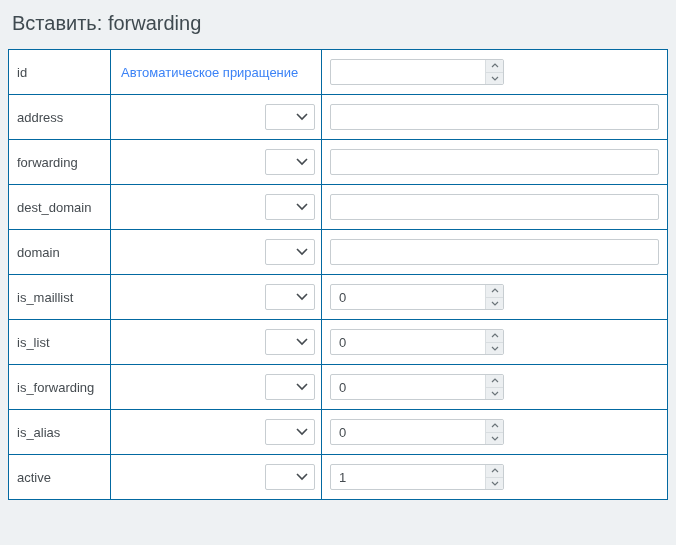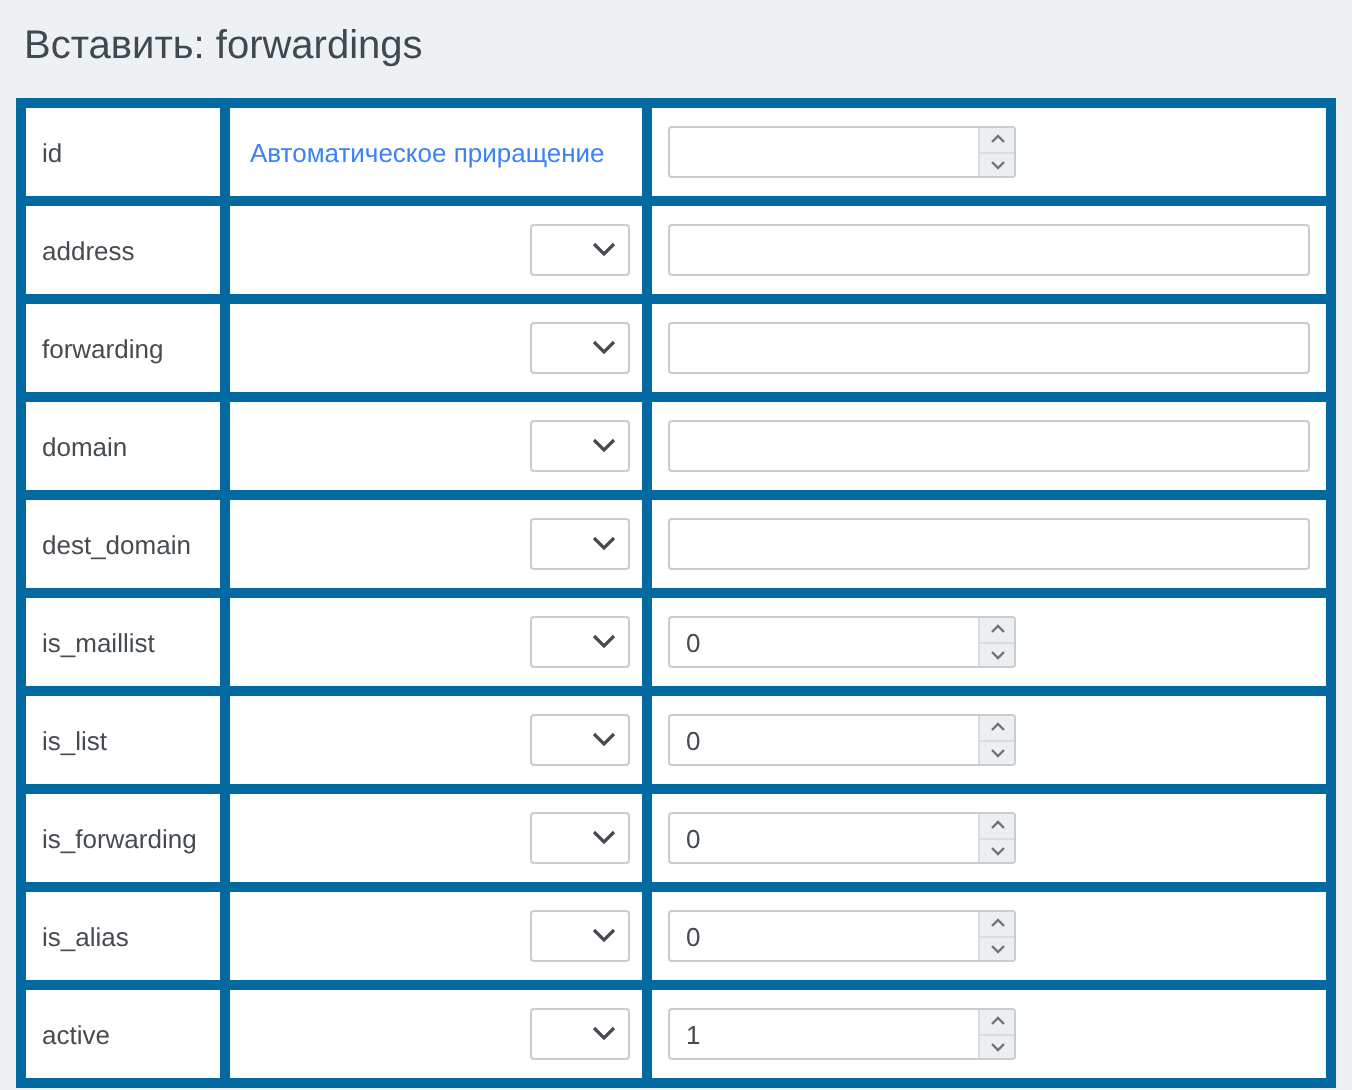"Вставить: forwardings" div.page-title { text: forwardings -> forwarding }
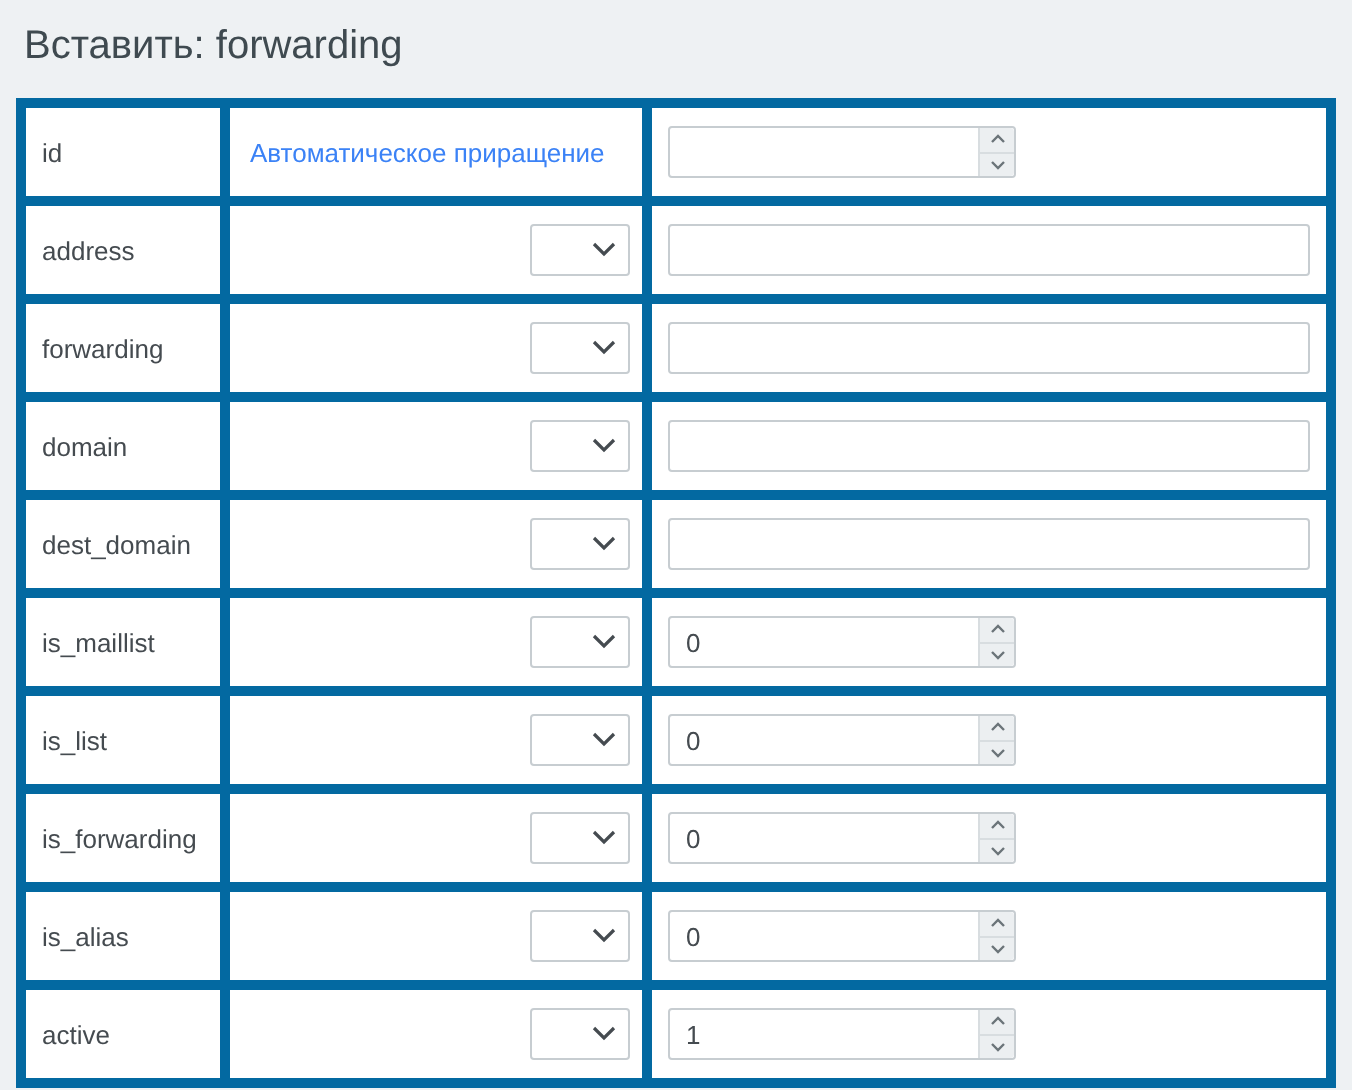"id" td { border: 5px solid #0369a1 -> 1px solid #0369a1 }
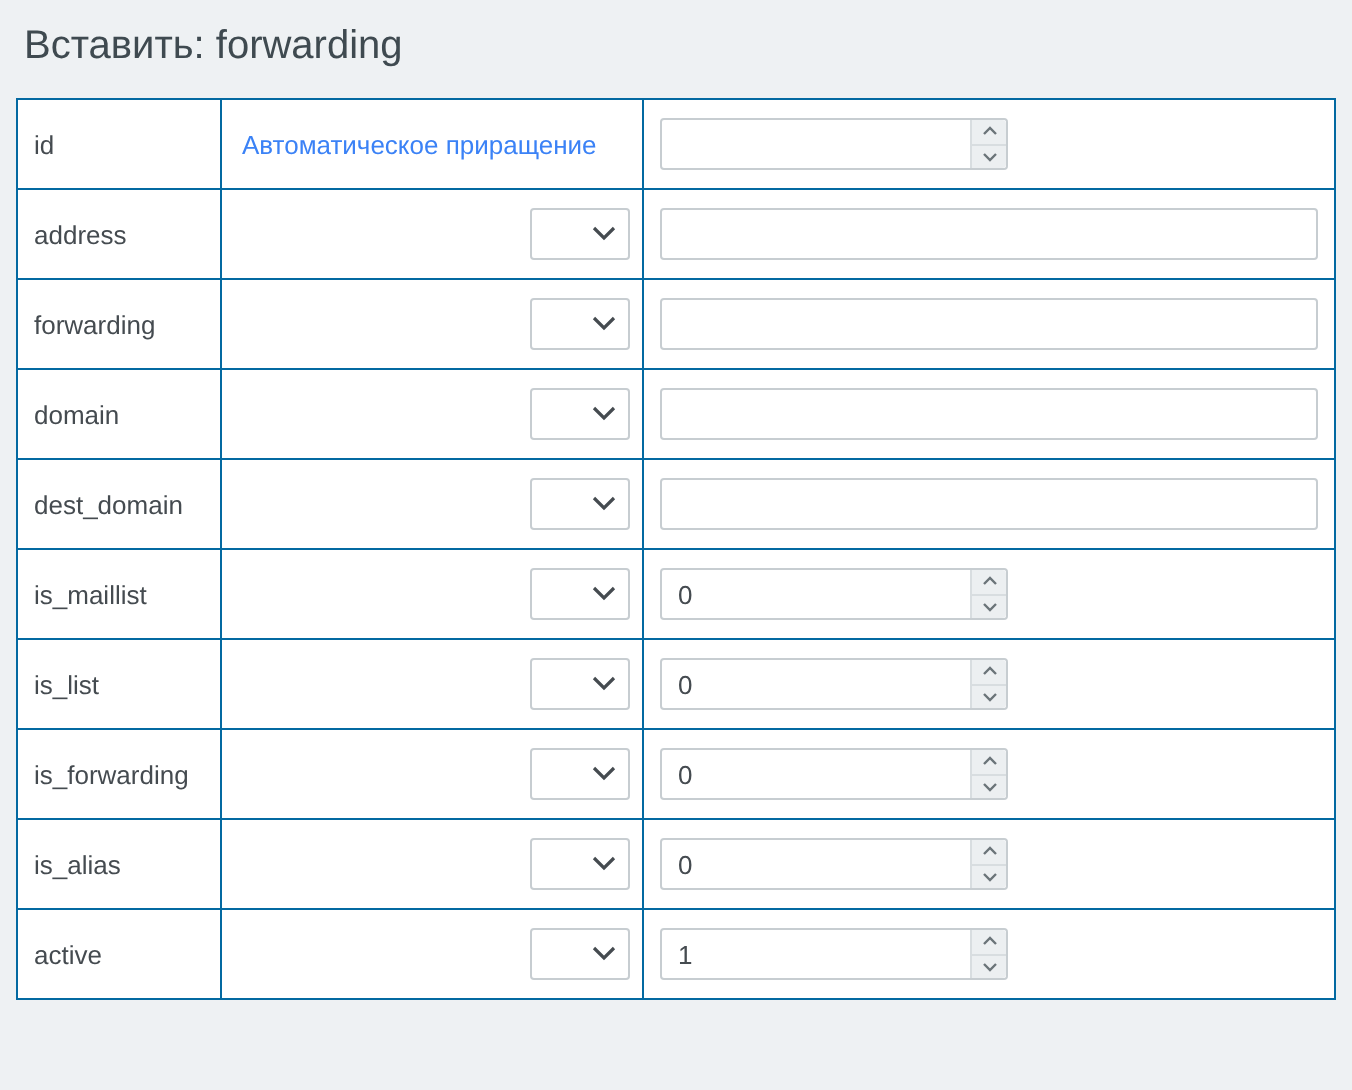"domain" tr { order: before "dest_domain" -> after "dest_domain" }
